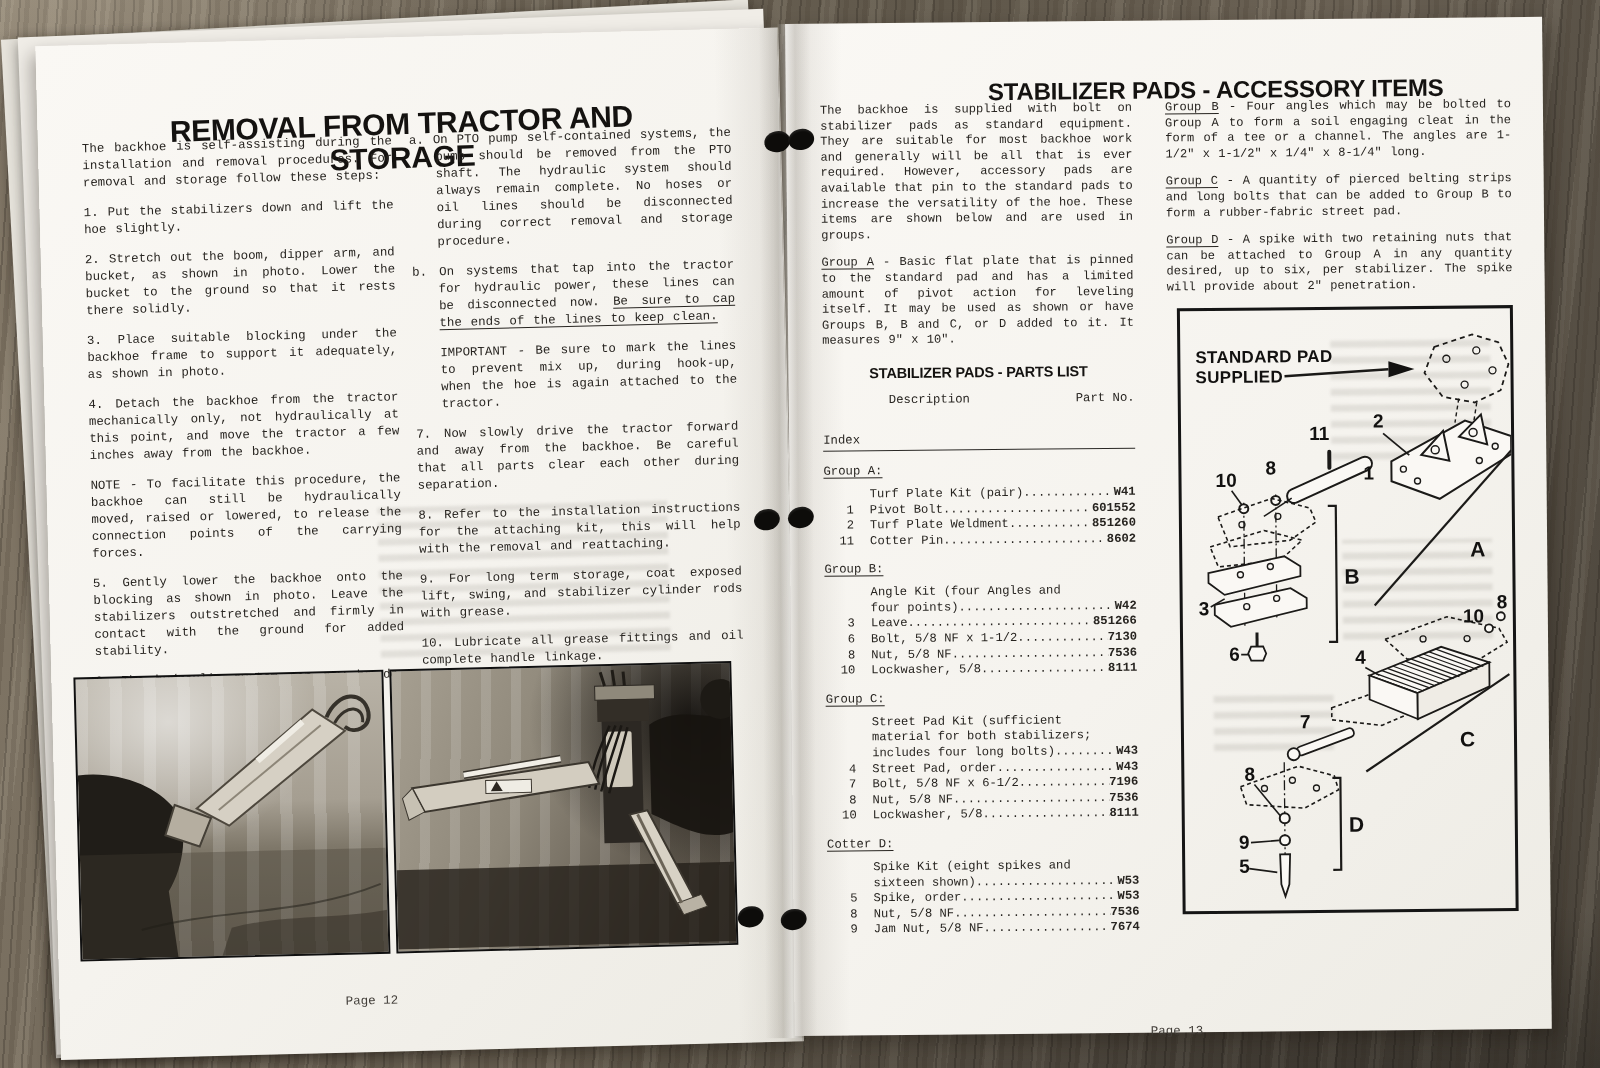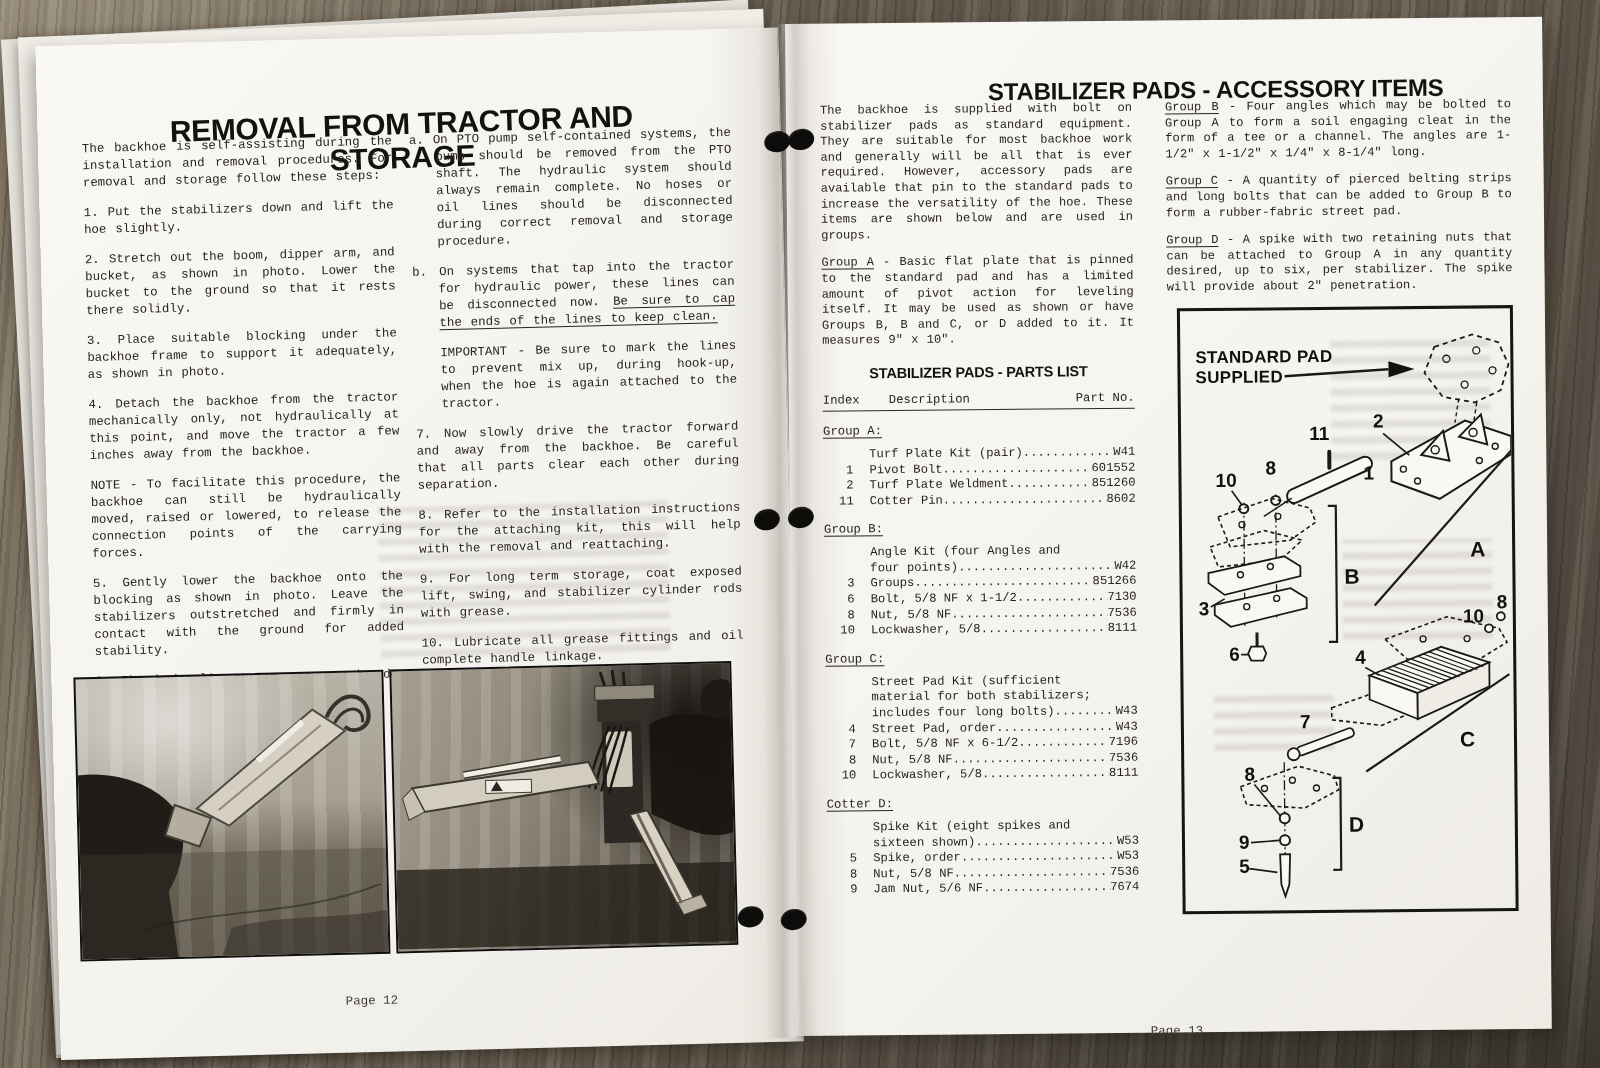"Index" .pl-head .h-idx { margin-top: none -> 40px }
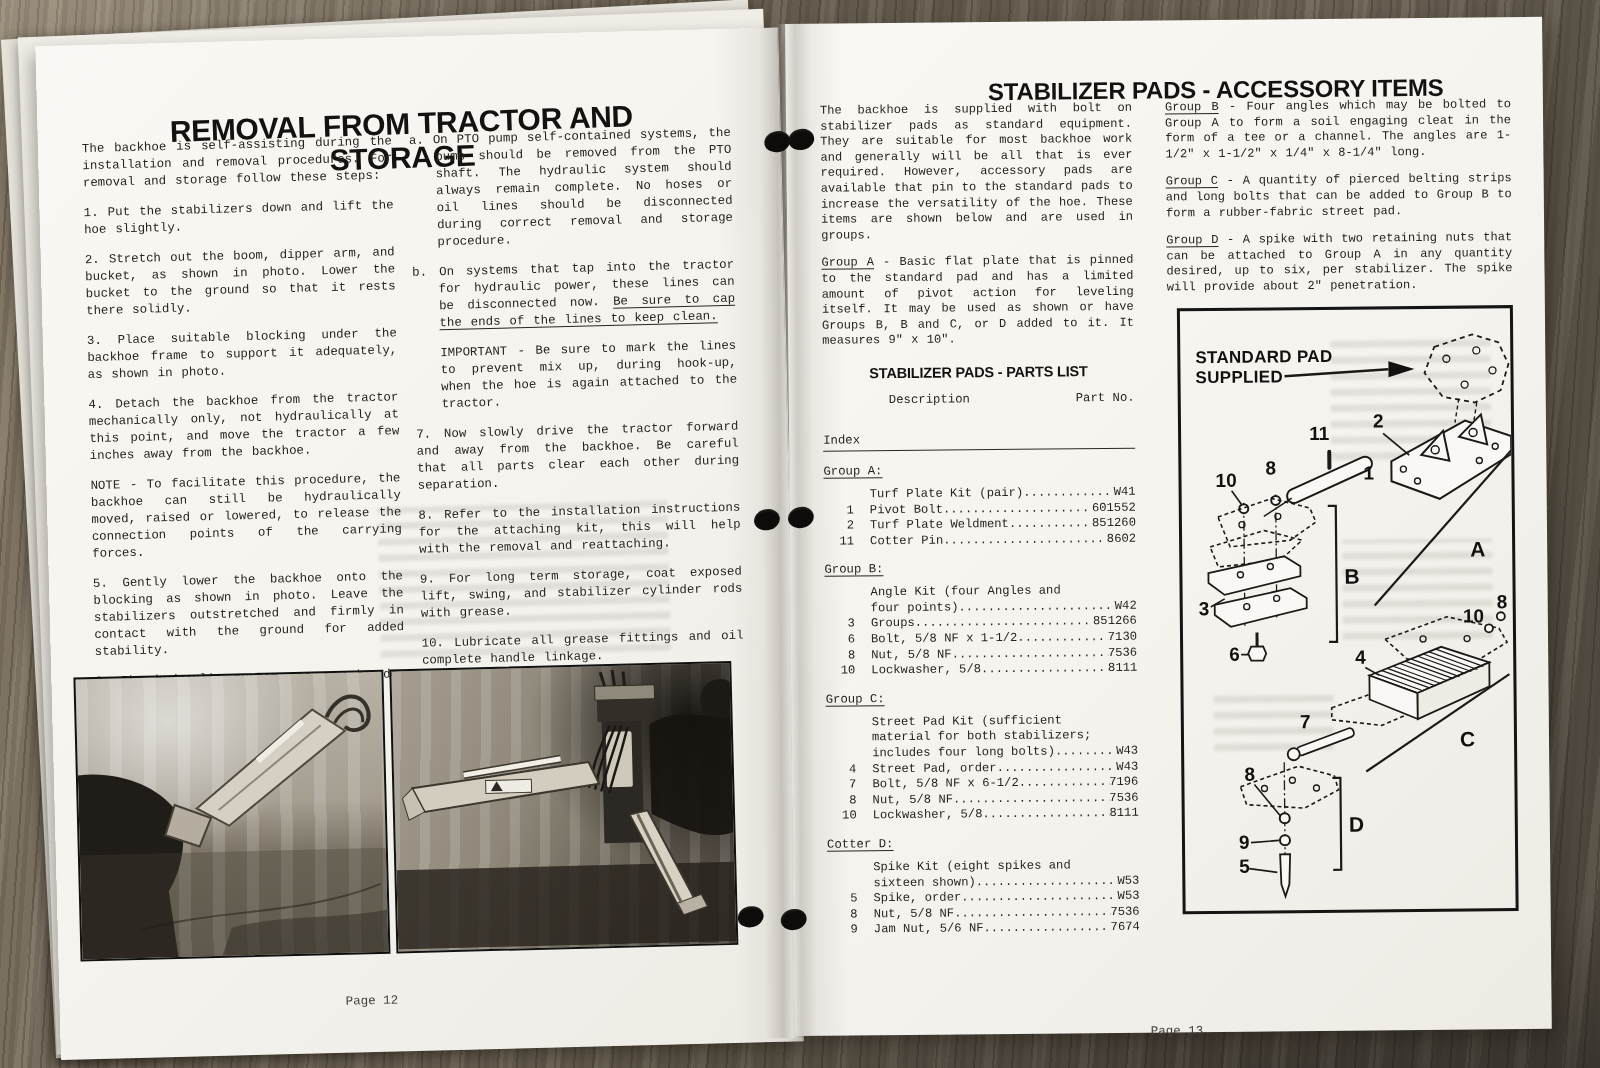"W41" .pl-part { font-weight: none -> bold }
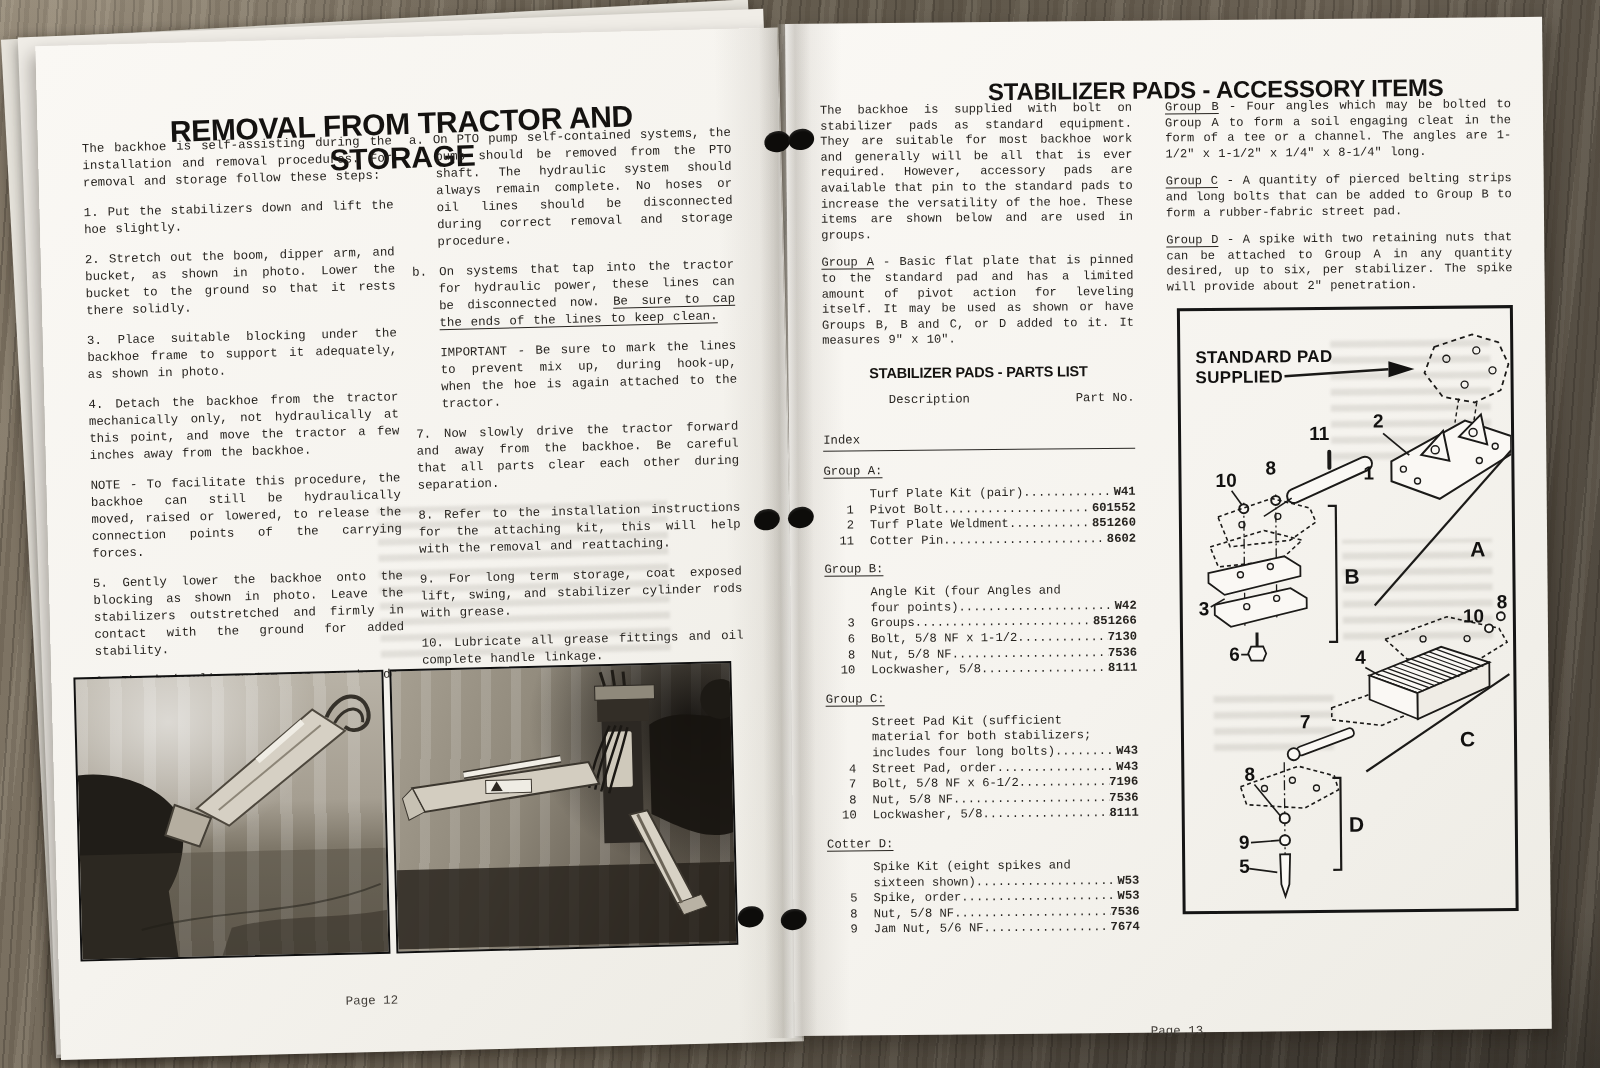"Groups" span.pl-desc { text: Groups -> Leave }
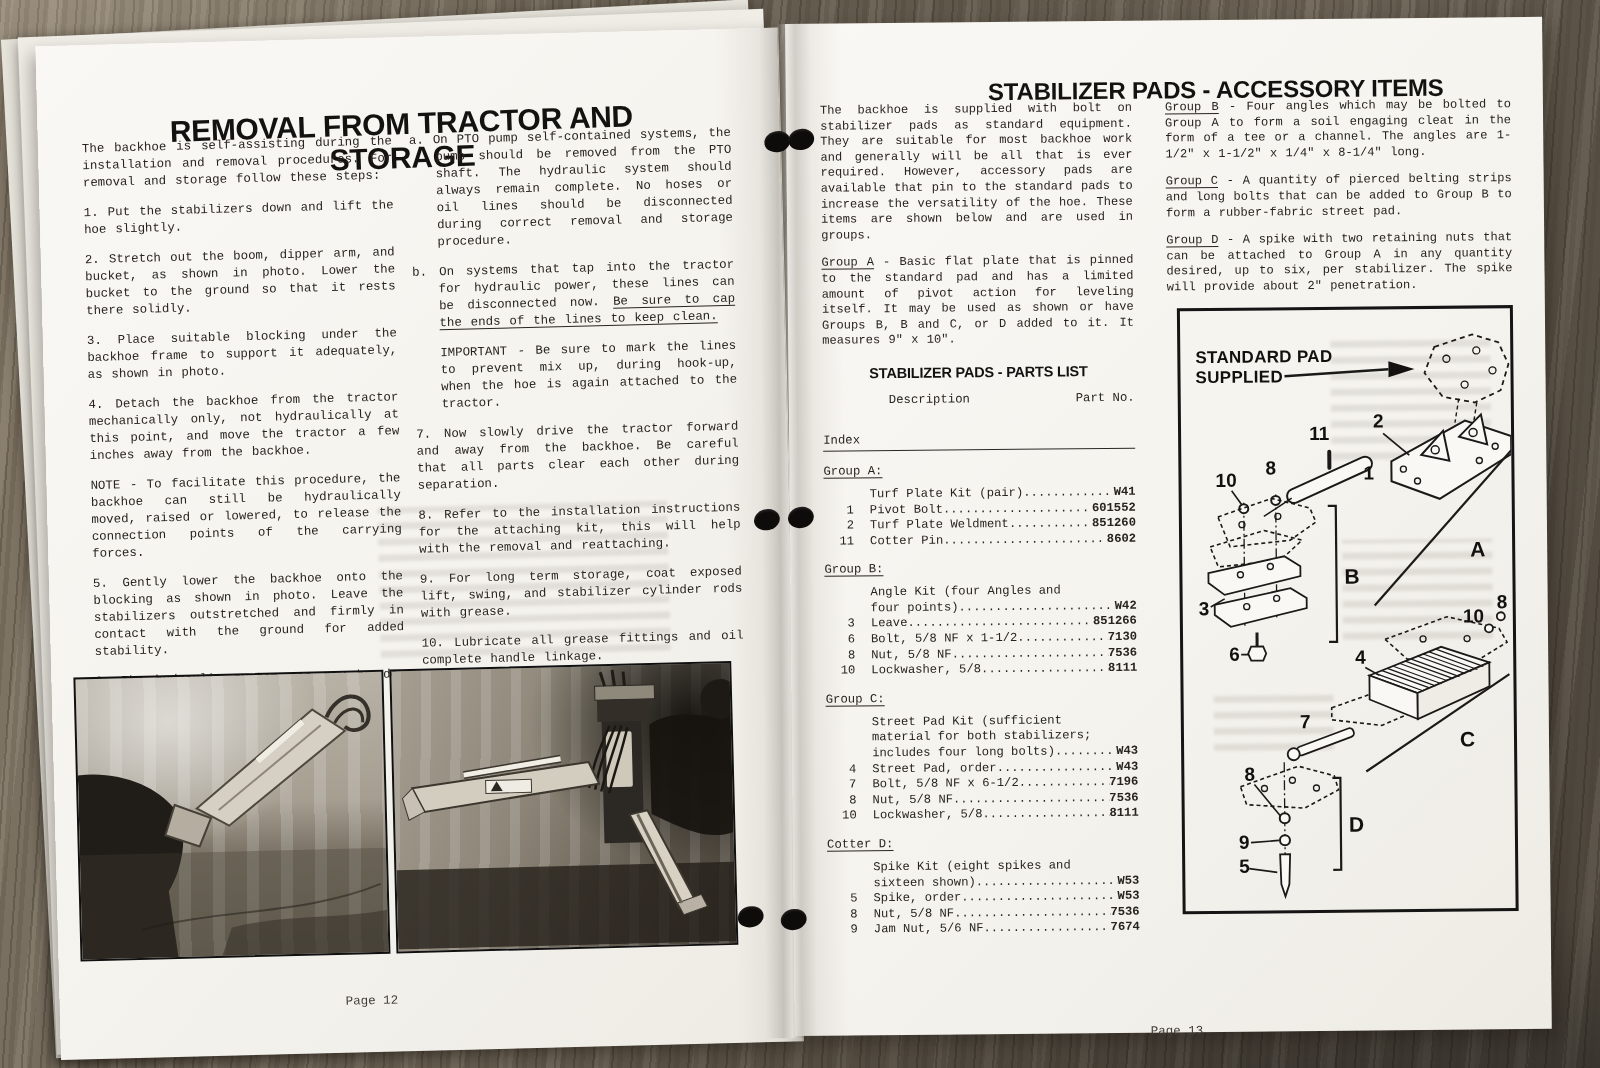"Jam Nut, 5/6 NF" span.pl-desc { text: 5/6 -> 5/8 }
